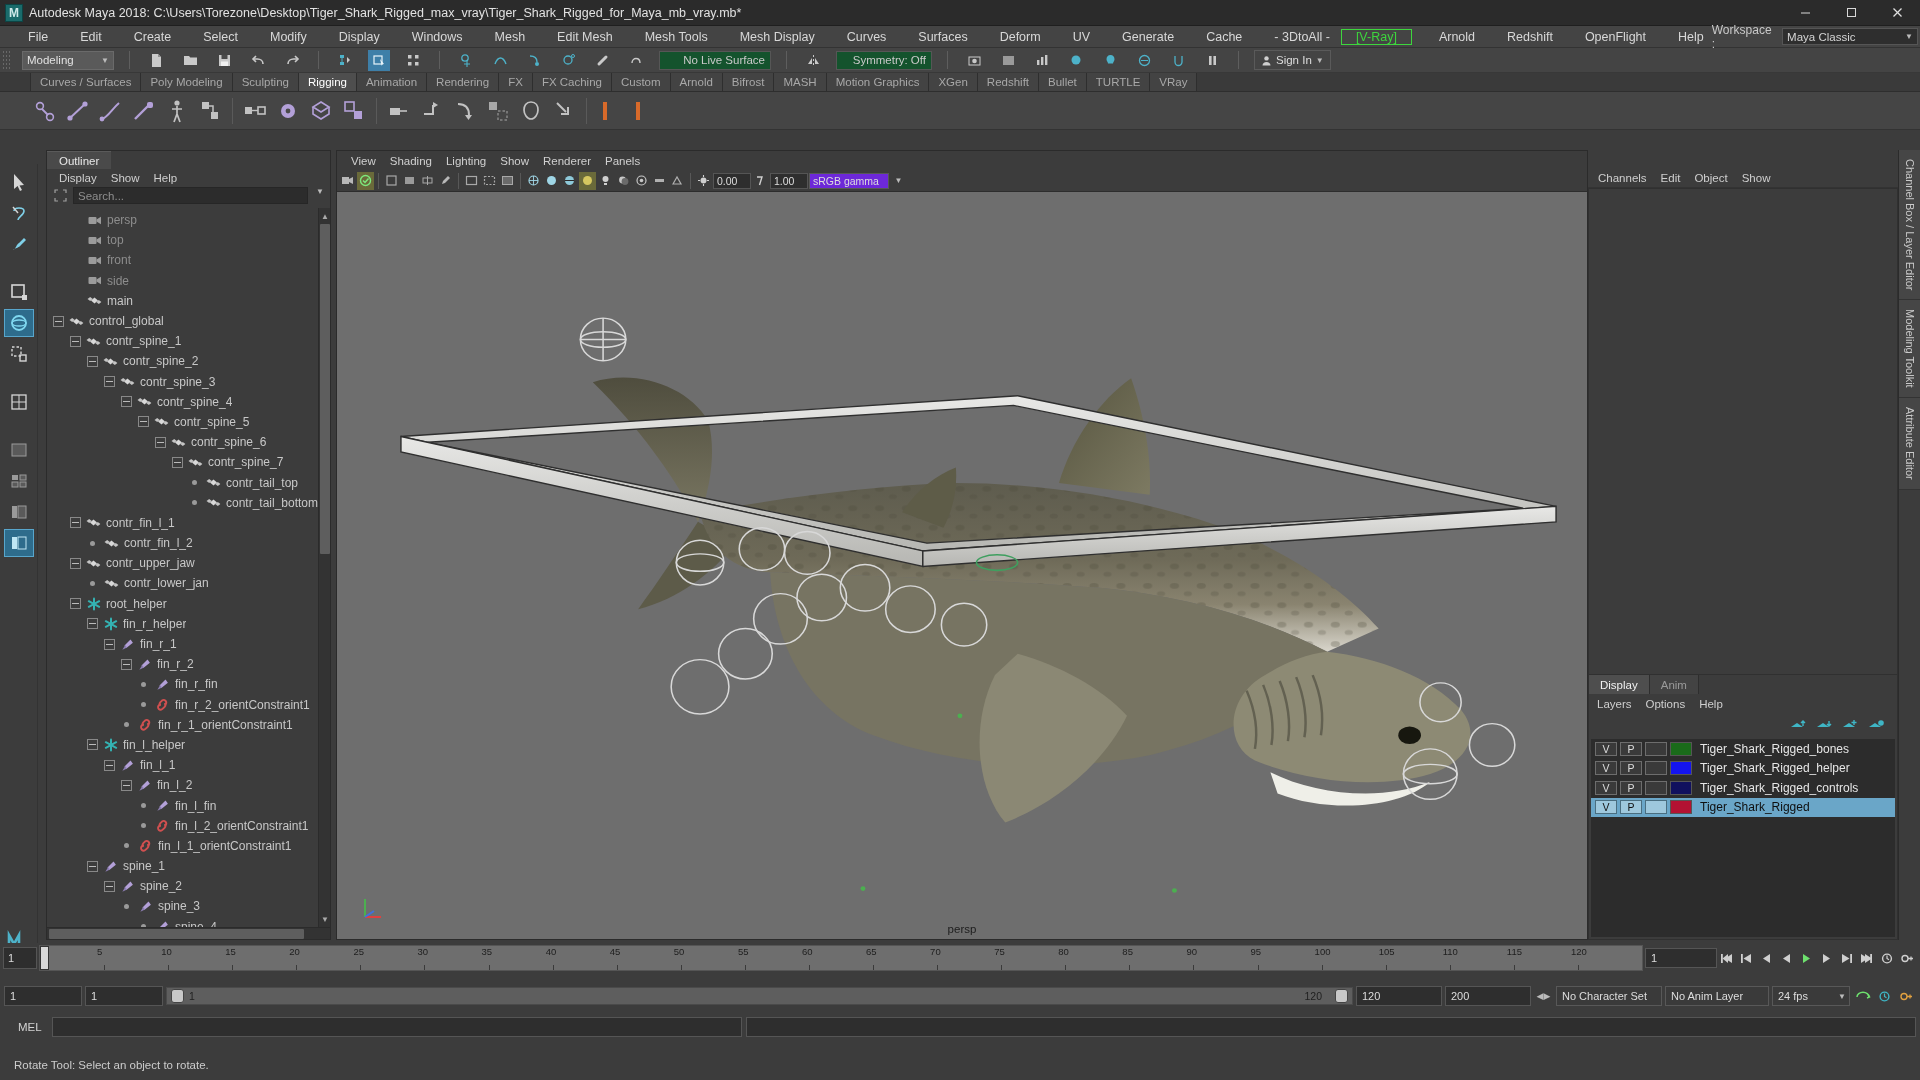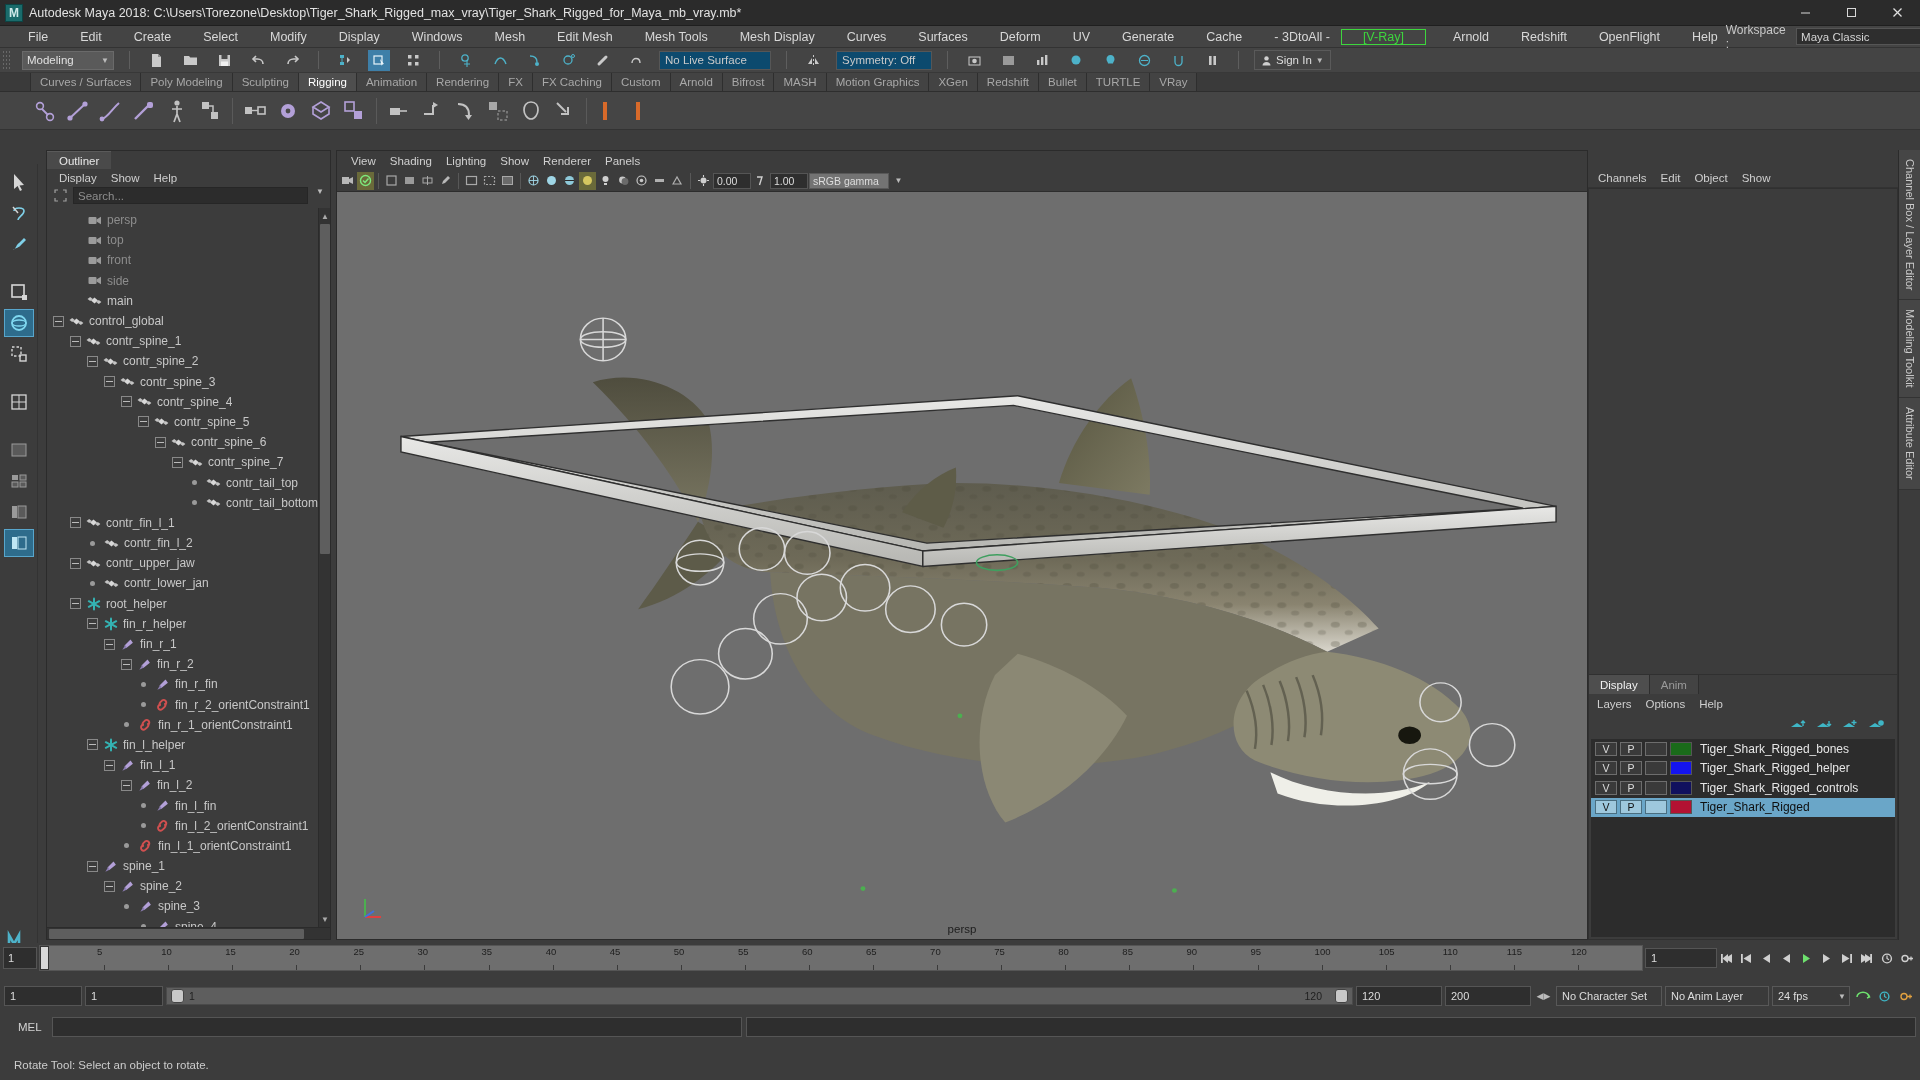"[V-Ray]" .menu-item.vray { padding: 0px 21px -> 0px 14px }
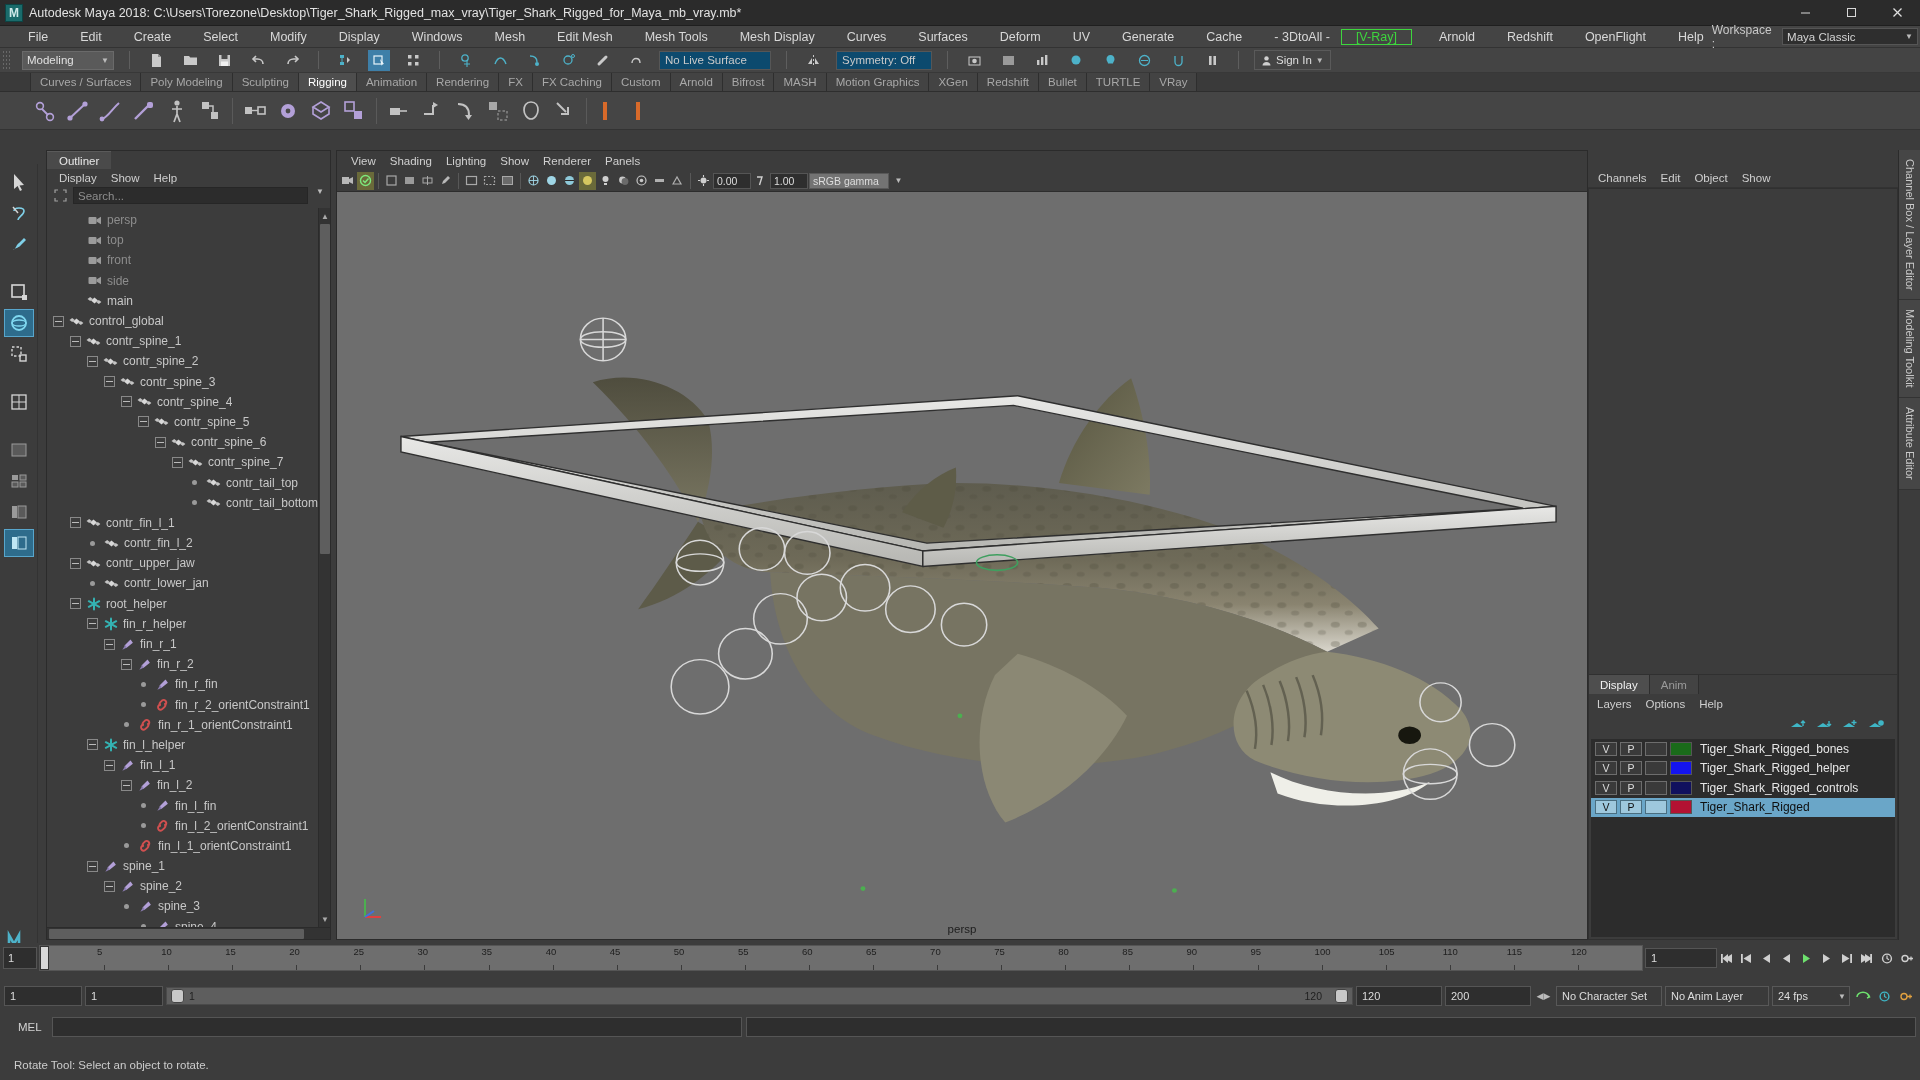"No Live Surface" .field-box { background: #0c4a6e -> #14532d; justify-content: none -> flex-end }
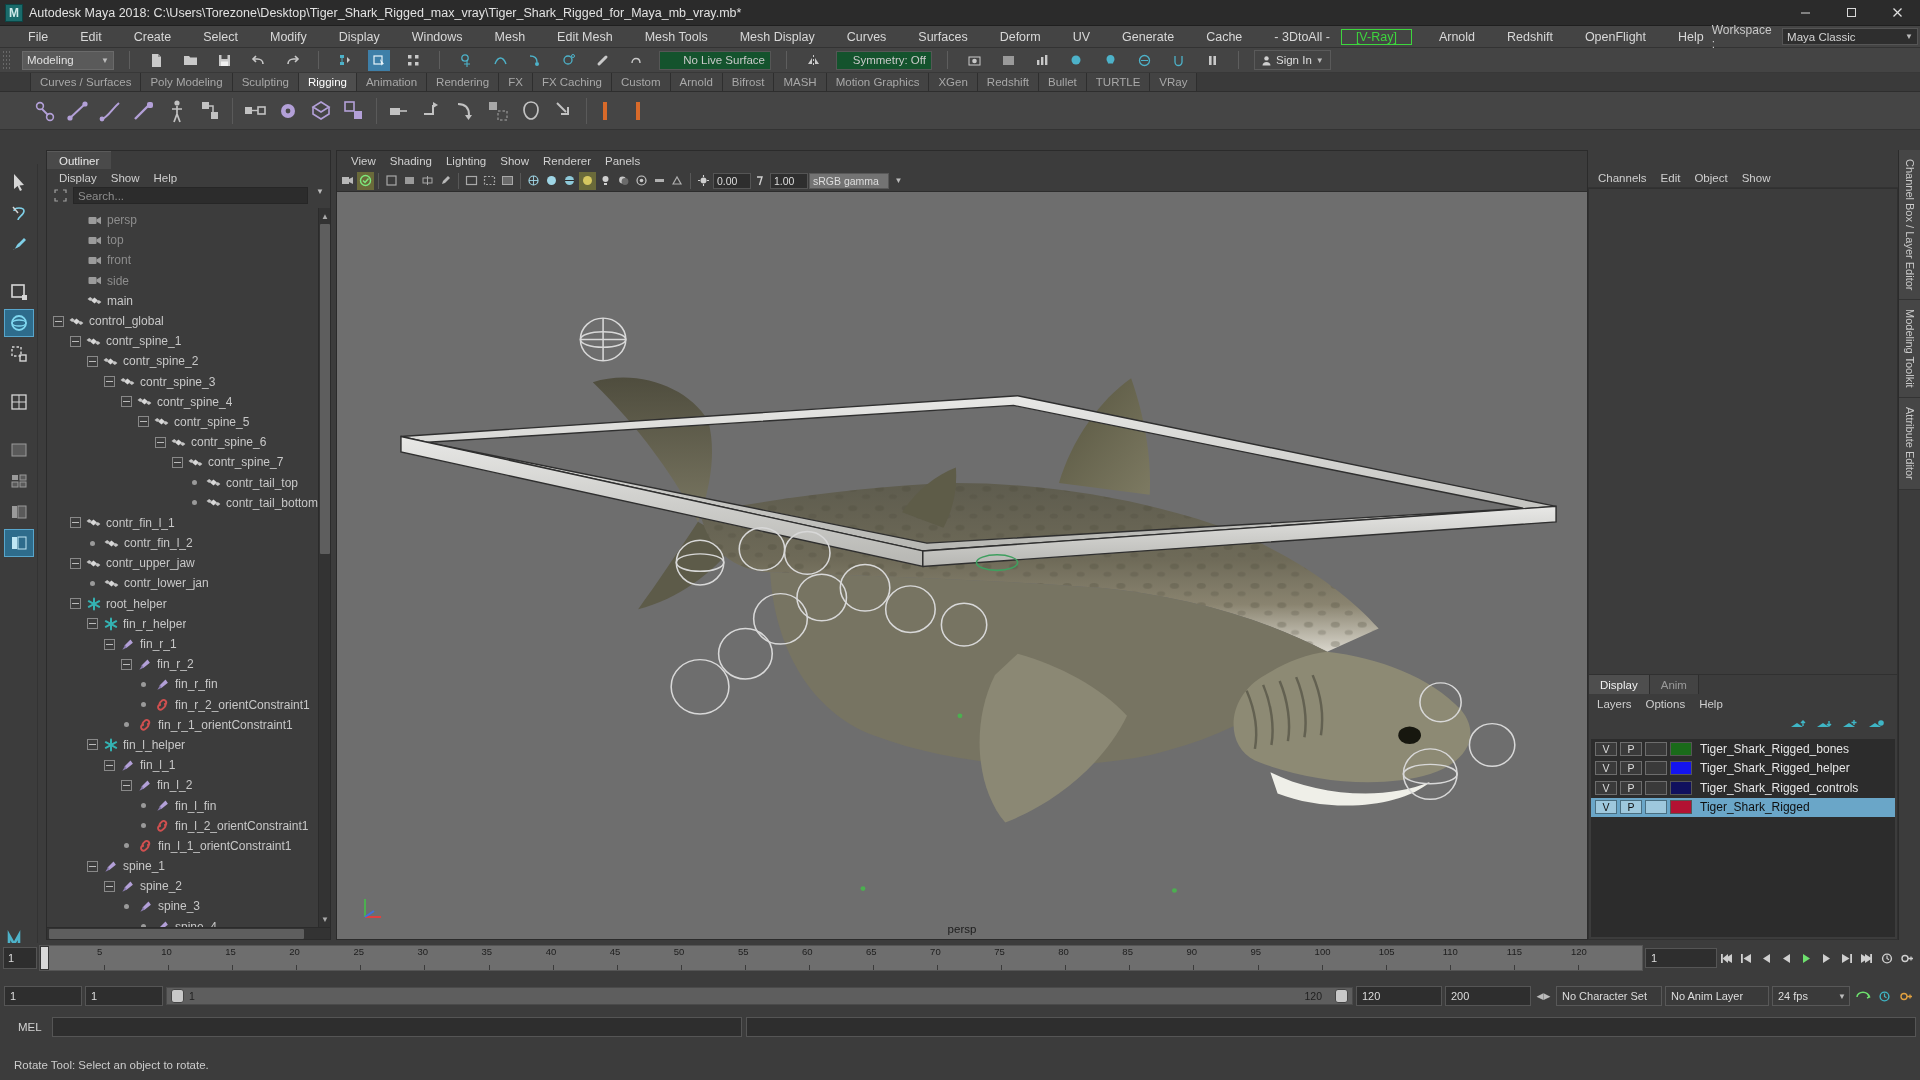"sRGB gamma" .gamma-drop { background: #737373 -> #6d28d9 }
